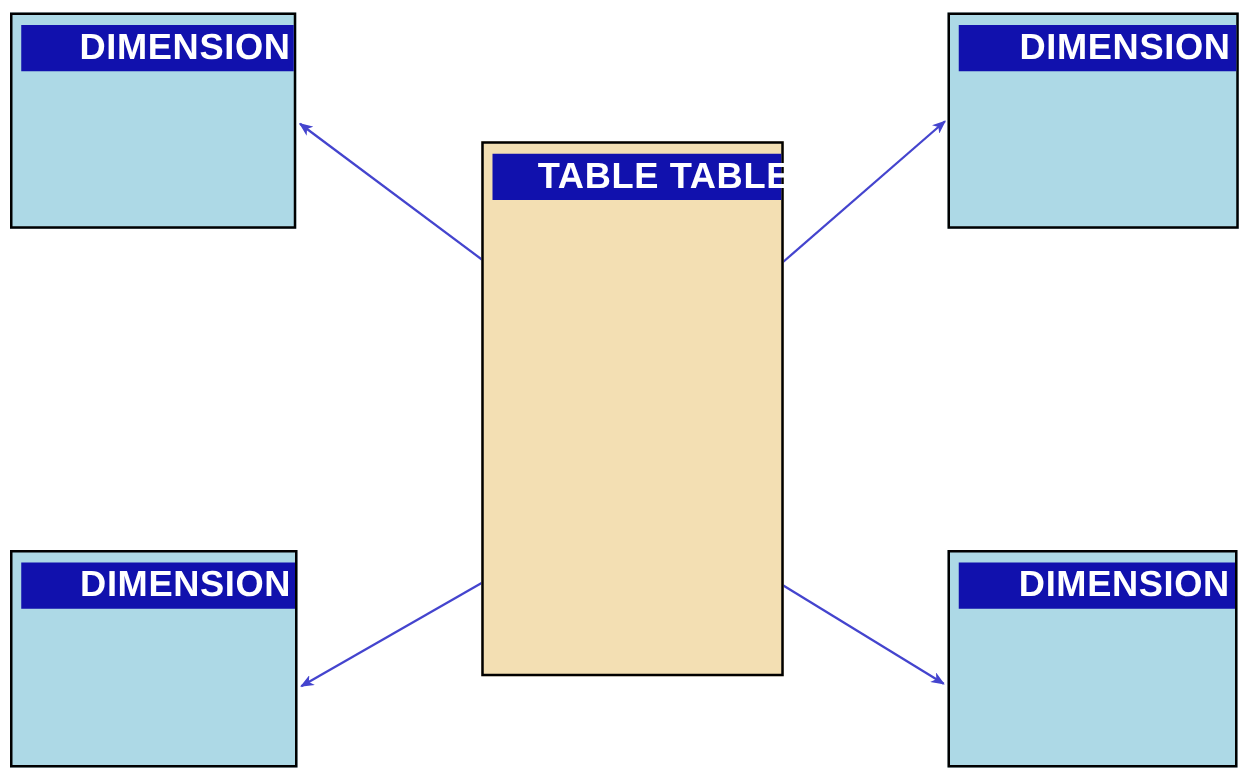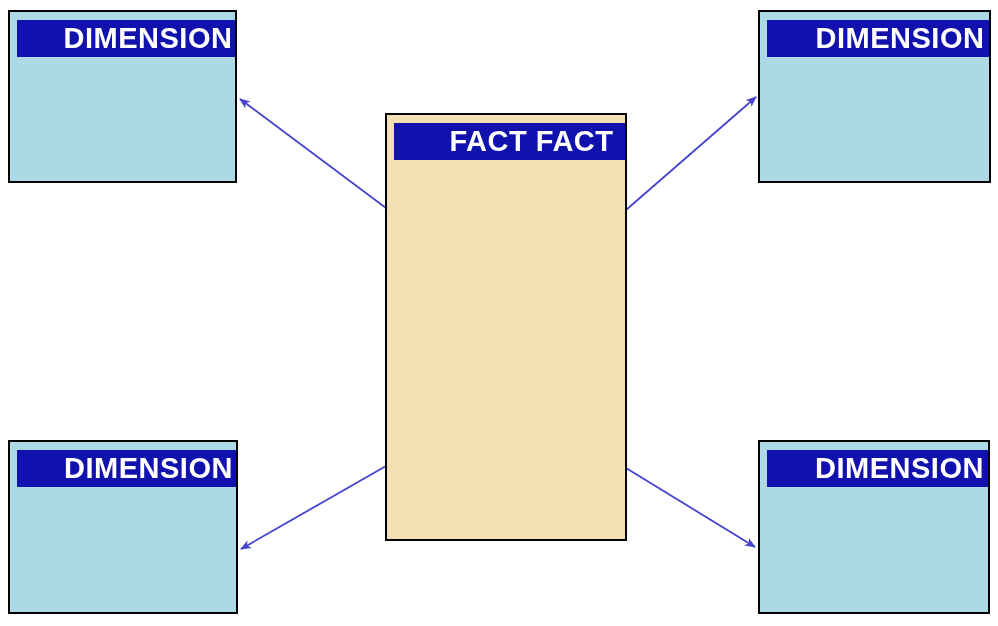"FACT FACT" span.header-label { text: FACT FACT -> TABLE TABLE }
